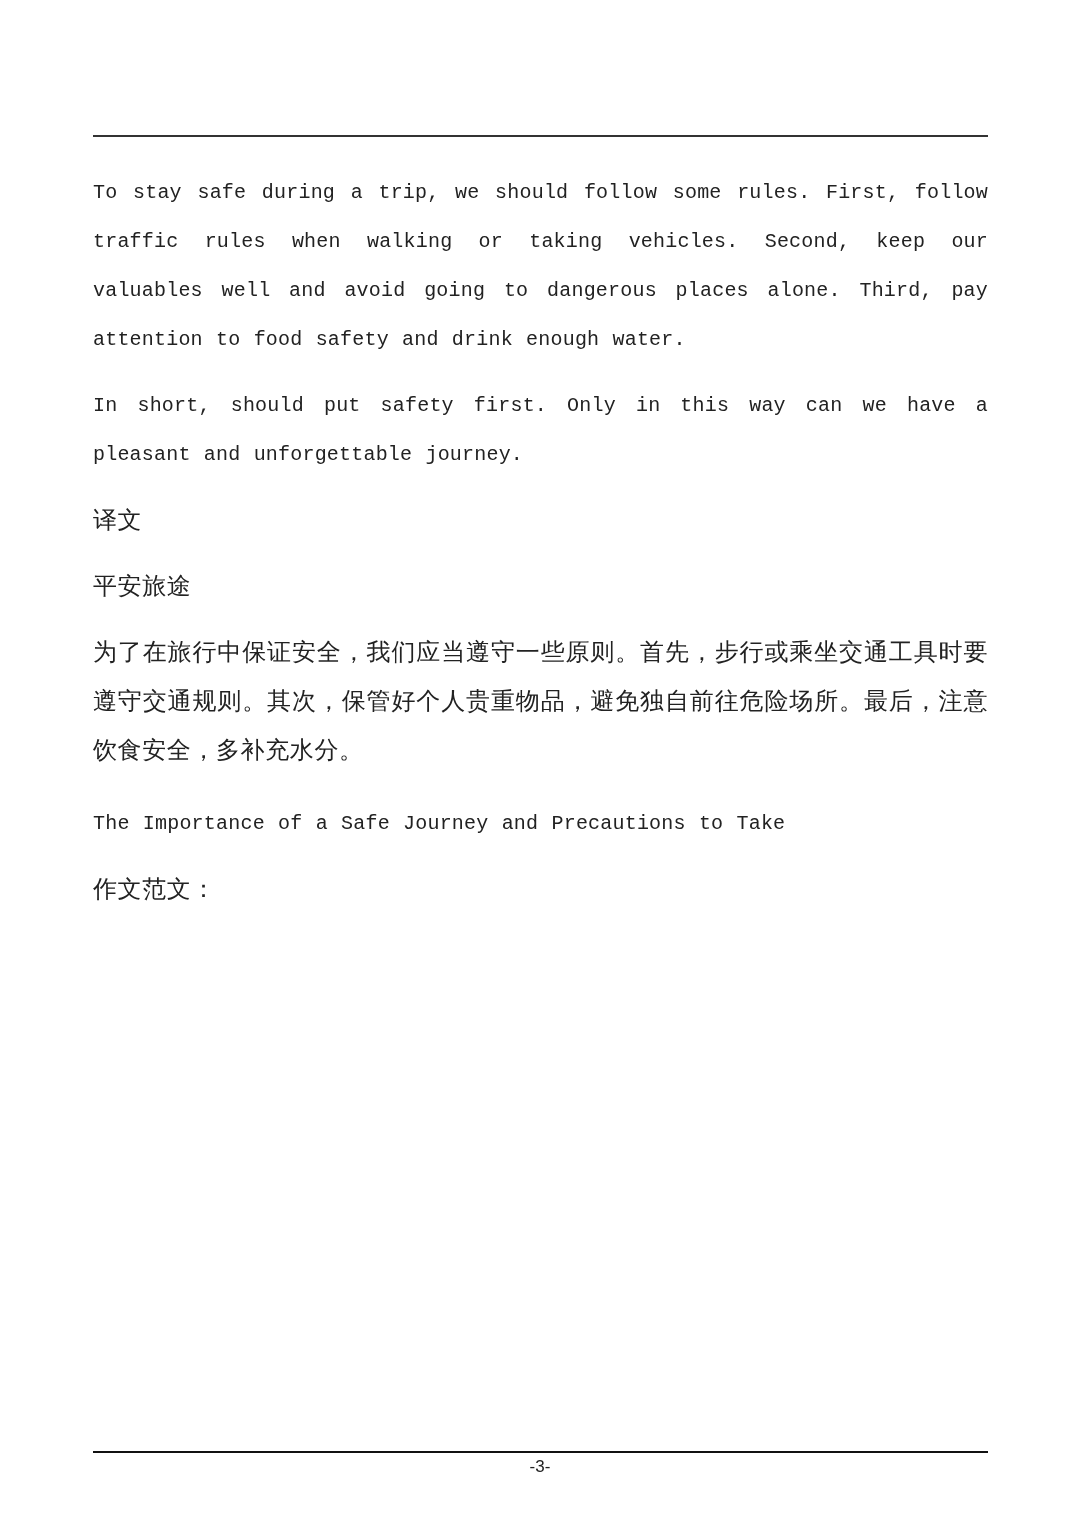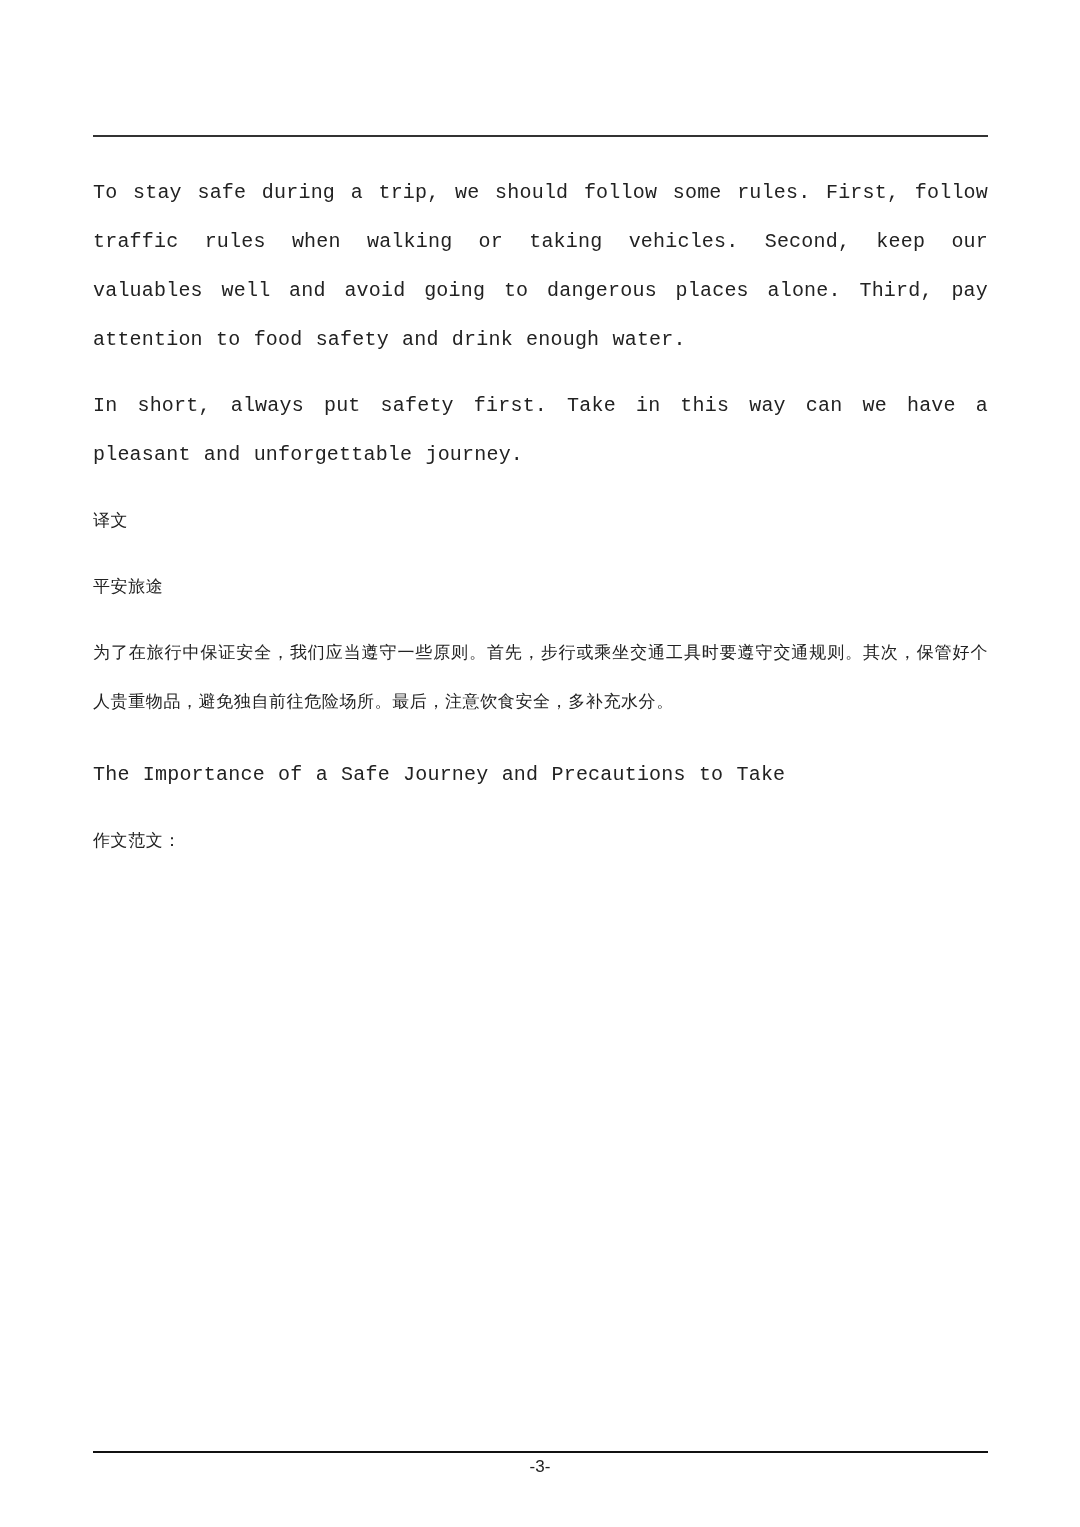"In short, always put safety" p.para { text: always put safety first. Take -> should put safety first. Only }
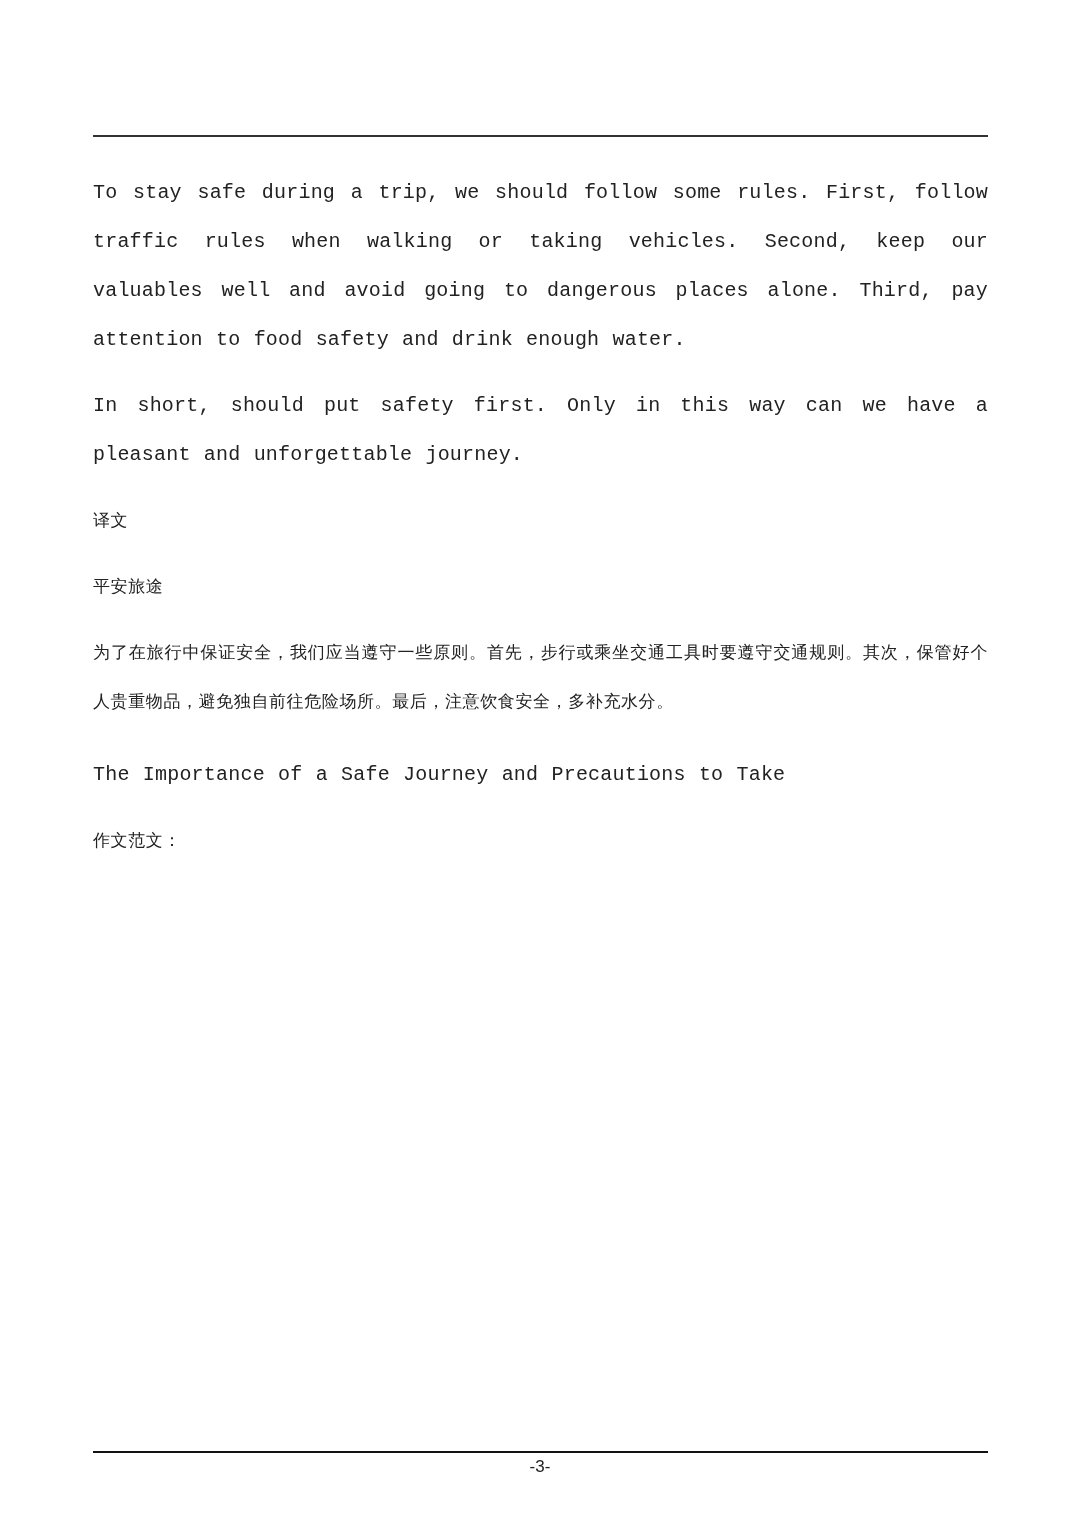"译文" .para.cn { font-size: 17px -> 24px }
